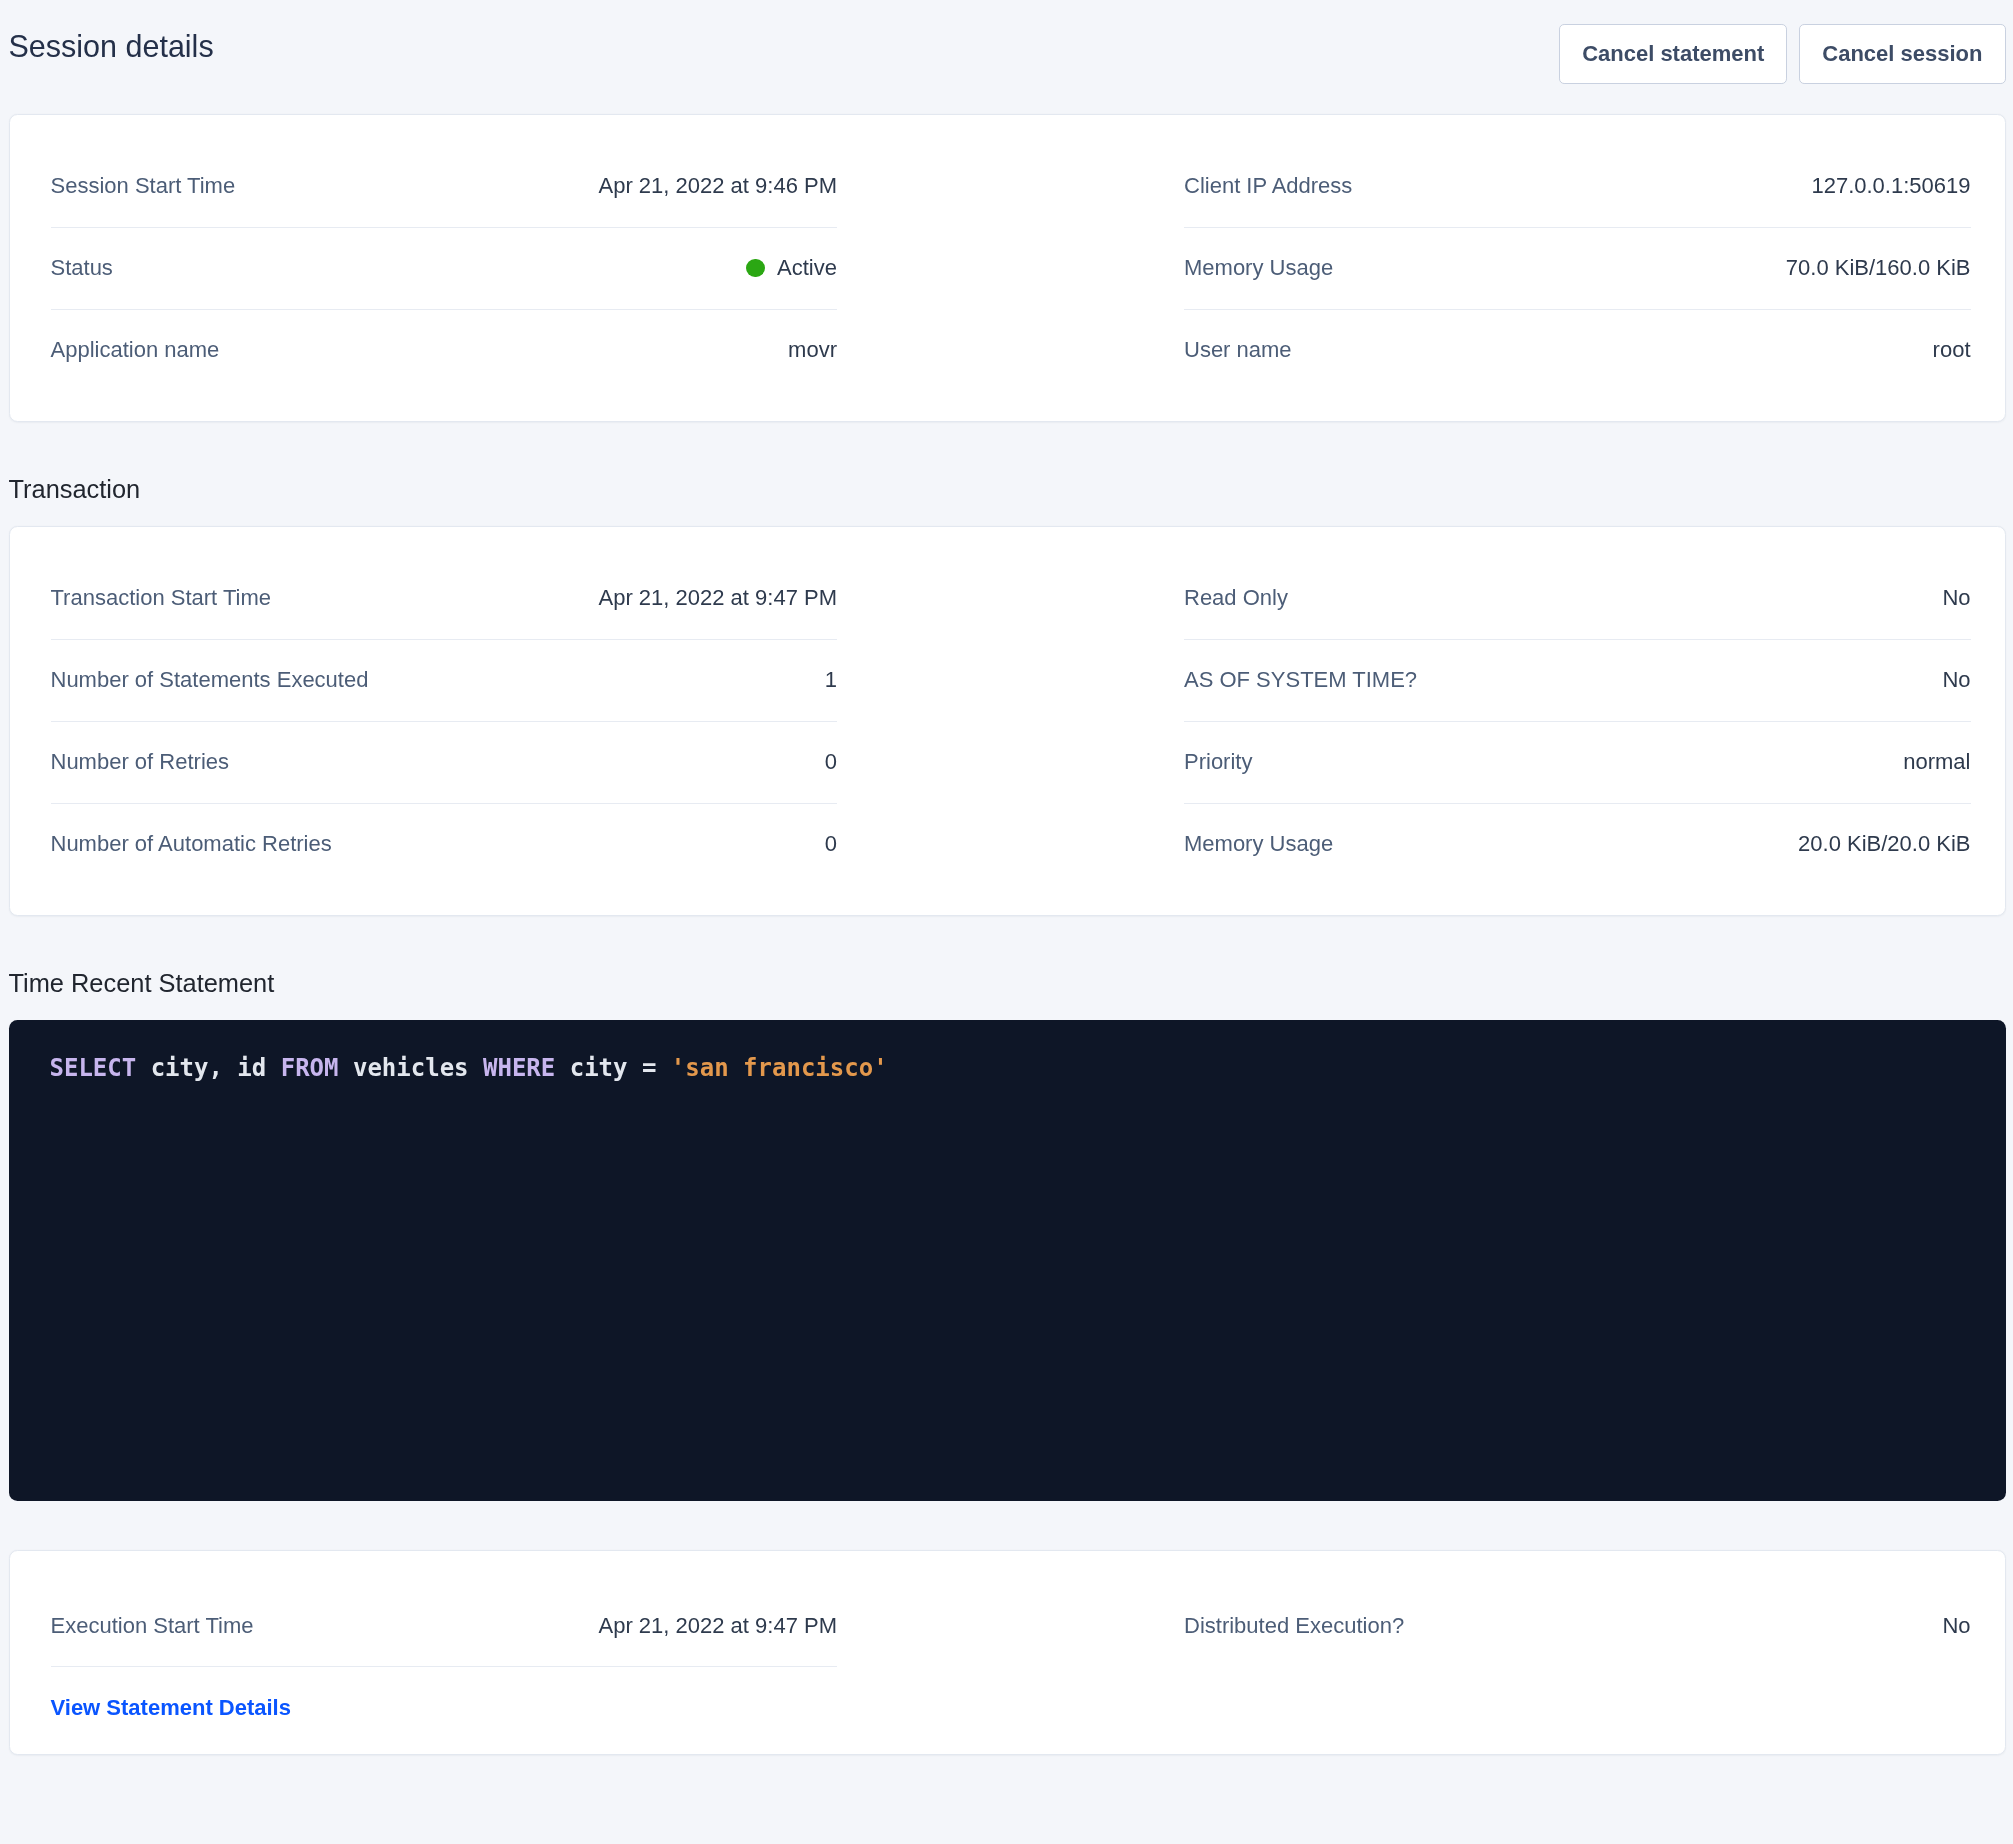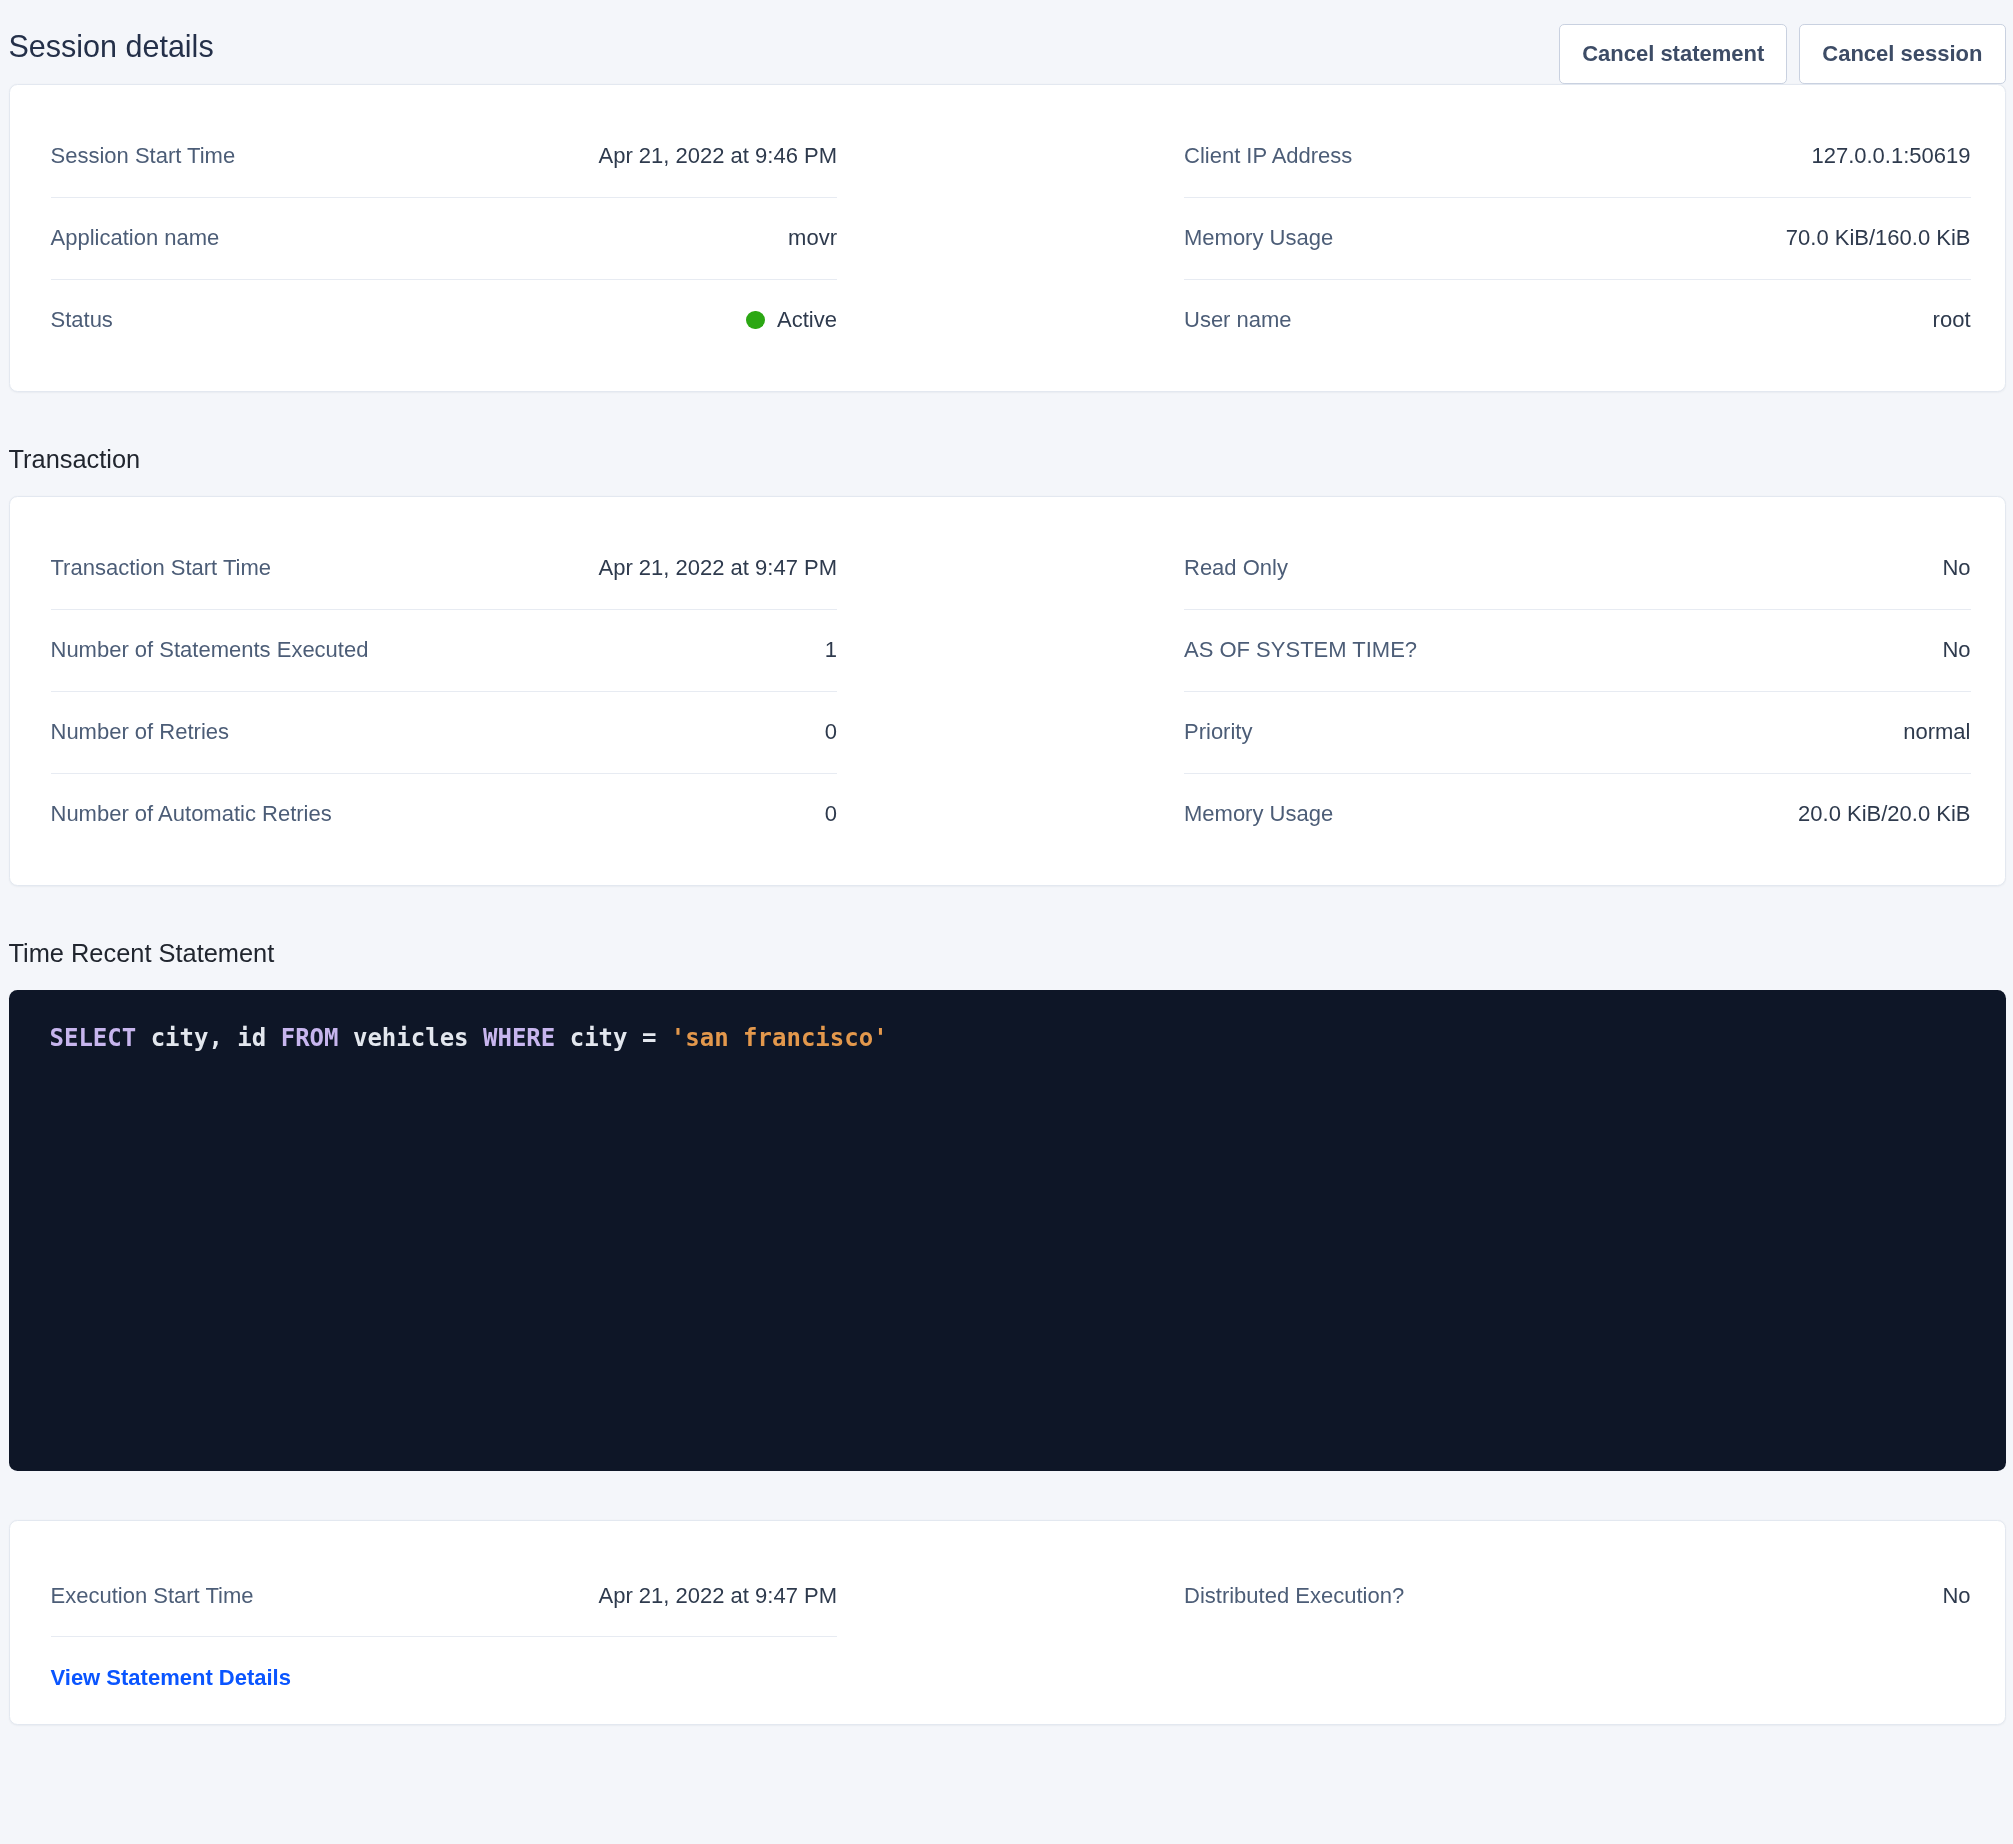"Session Start Time" .card.summary { margin-top: none -> 30px }
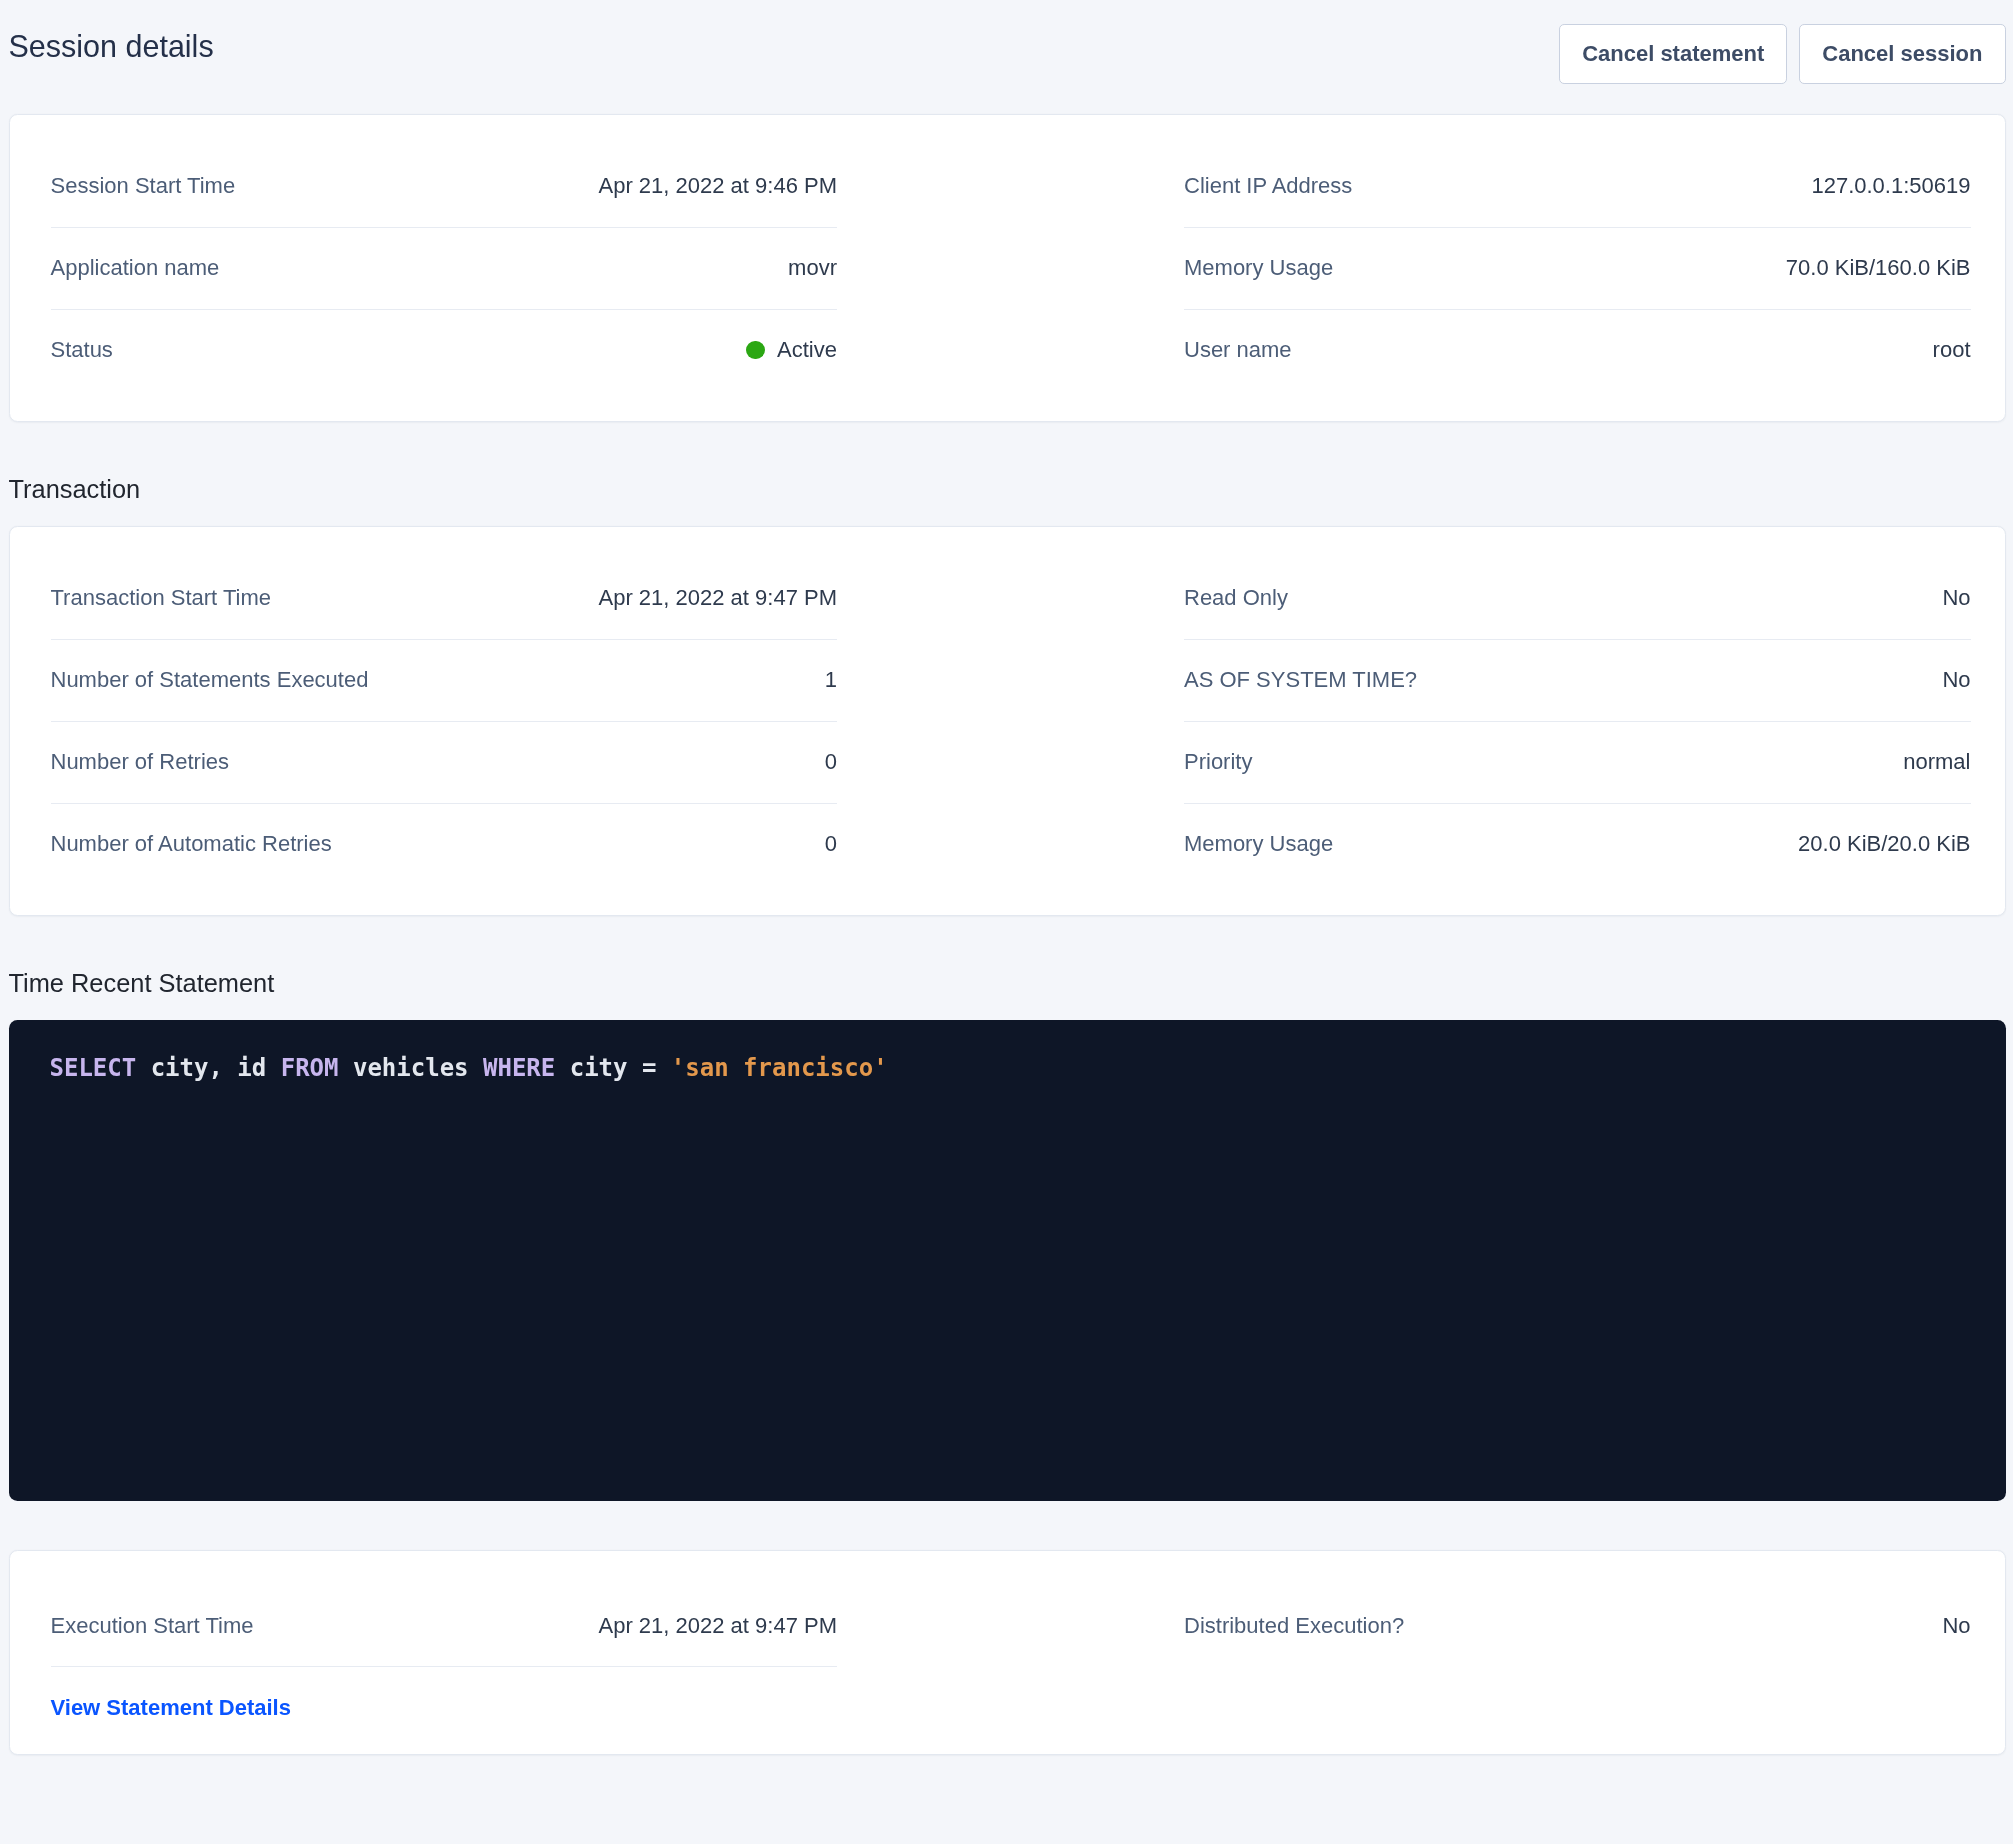"Application name" div.row { order: before "Status" -> after "Status" }
